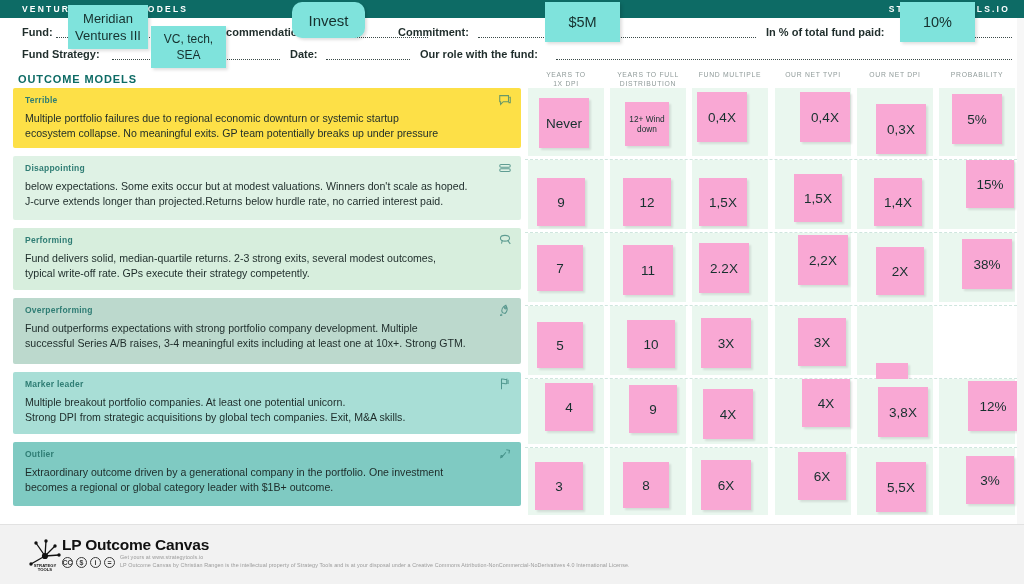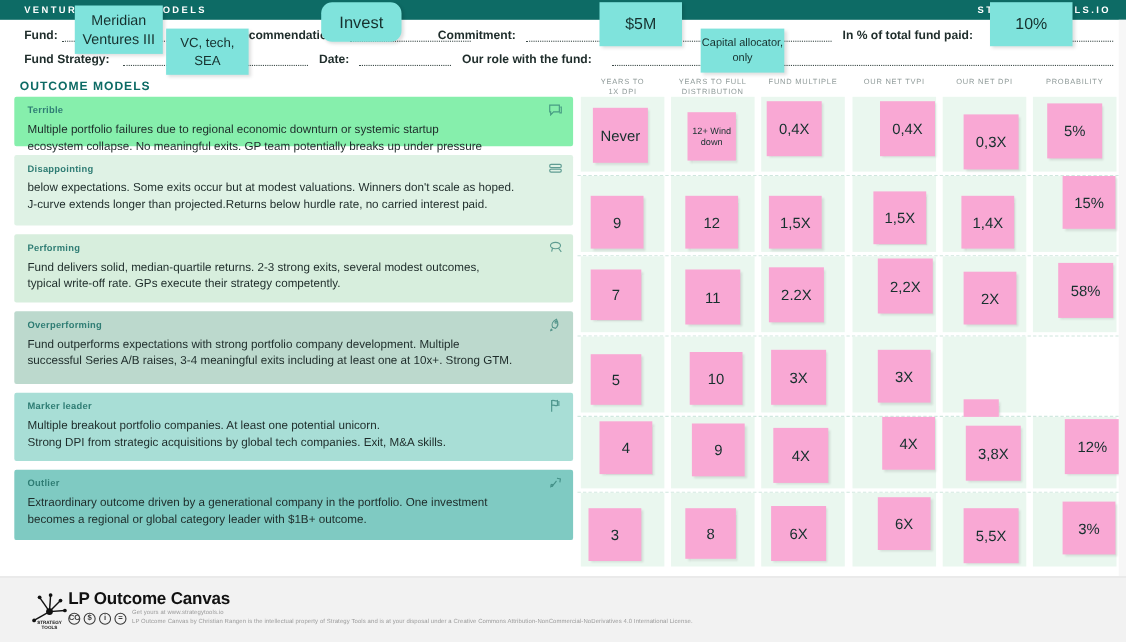"Capital allocator, only" div.hnote { html: <div> <span>Capital allocator, only</span> </div> -> none }
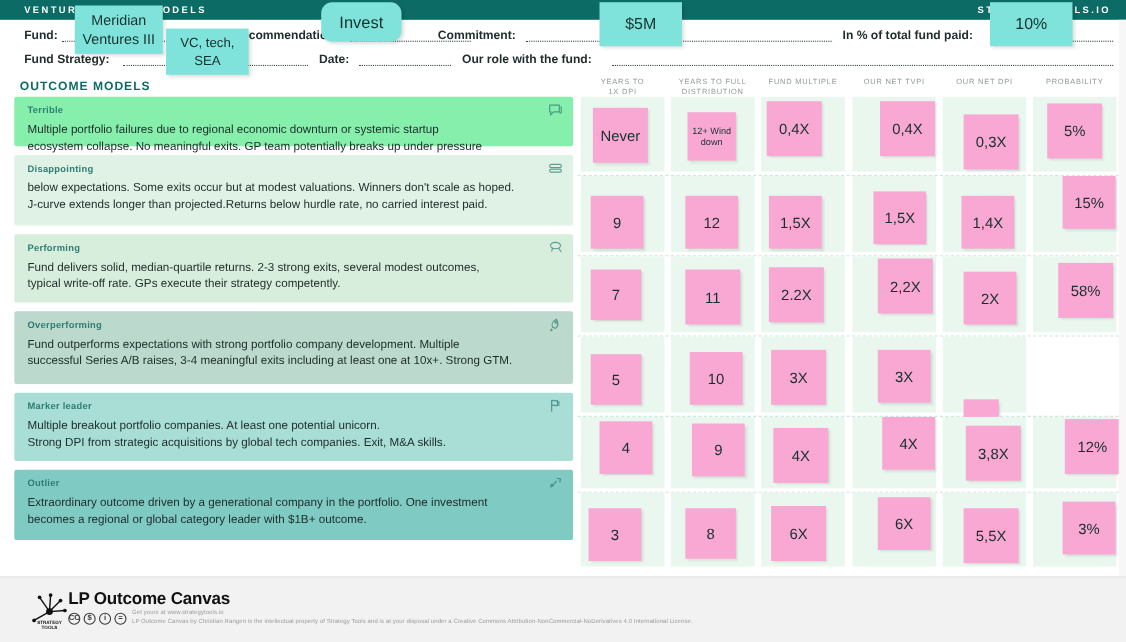"Terrible" div.card { background: #86efac -> #fde047; height: 45px -> 60px }
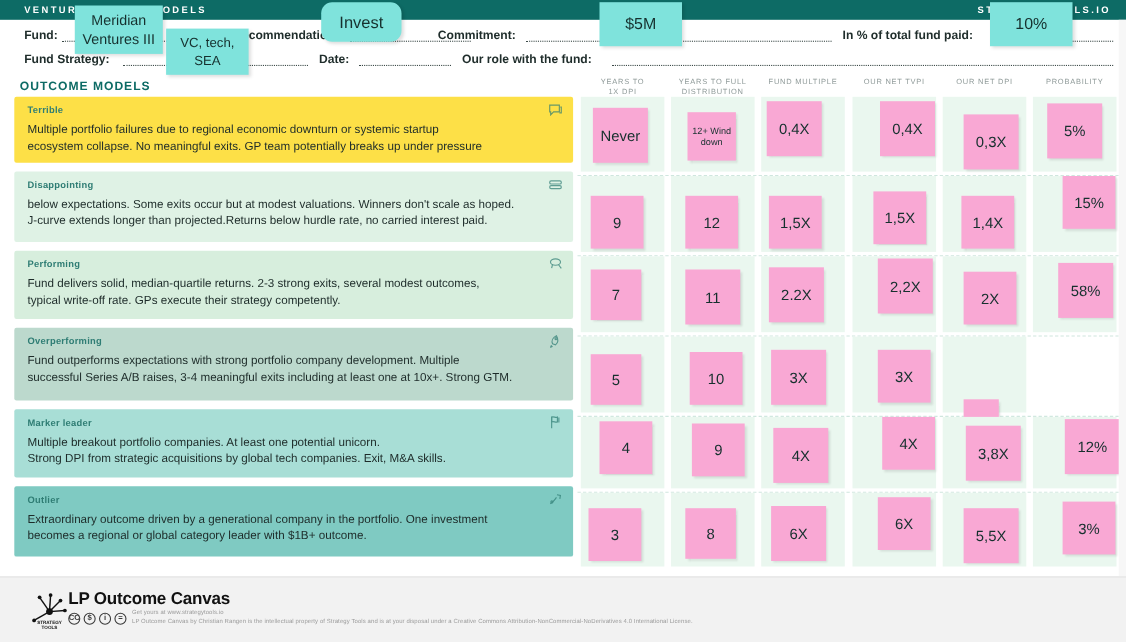"58%" span { text: 58% -> 38% }
